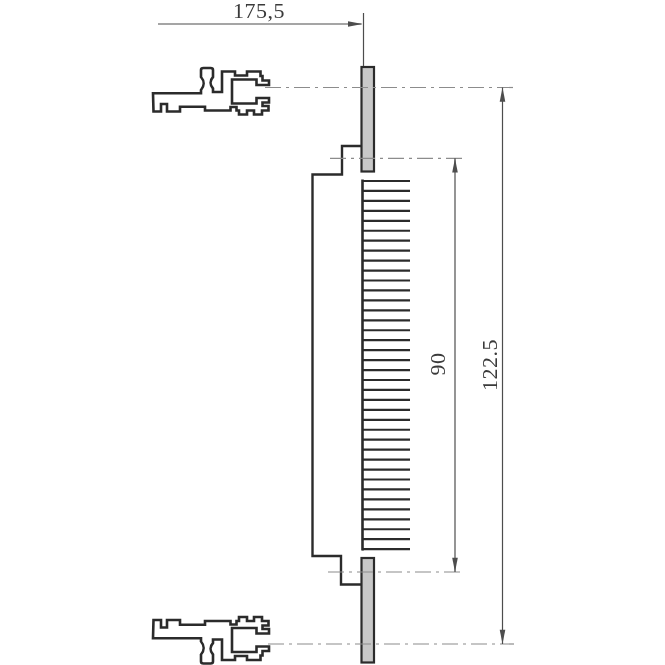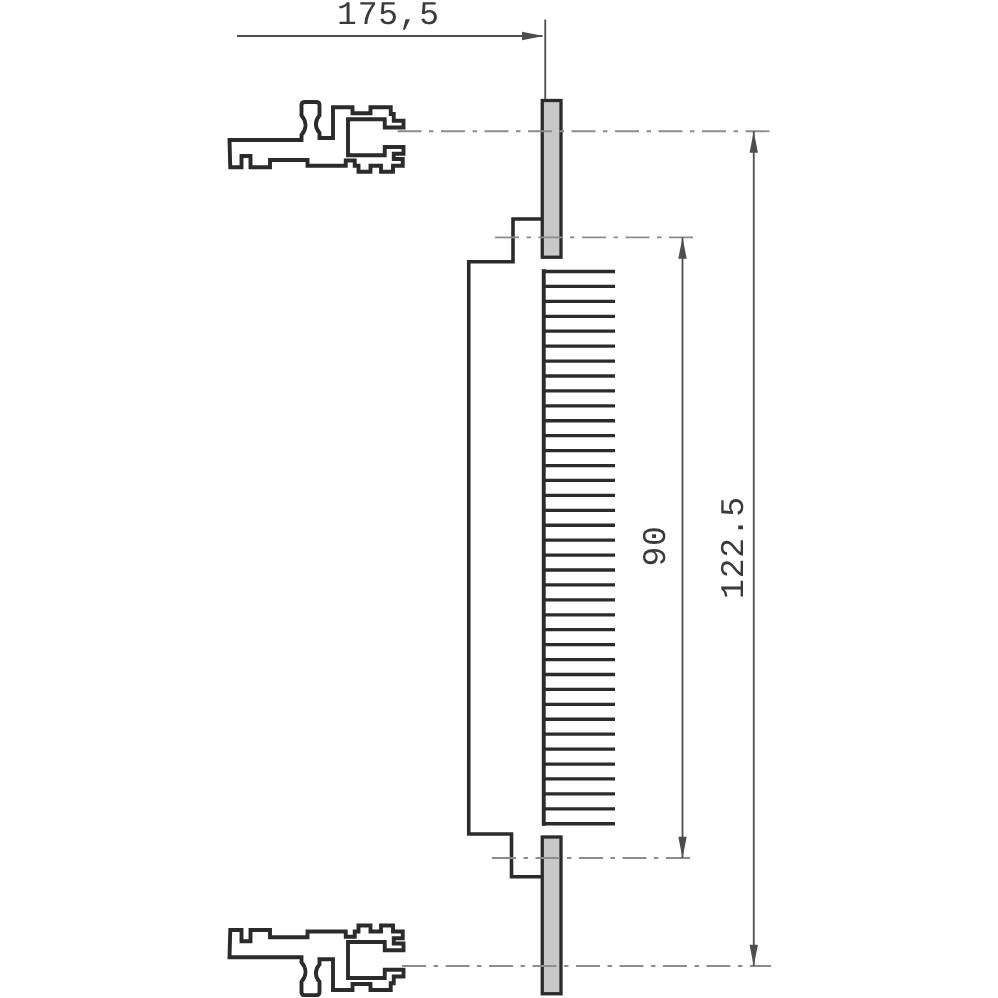"175,5" #canvas { font-family: Liberation Mono, monospace -> Liberation Serif, serif }
